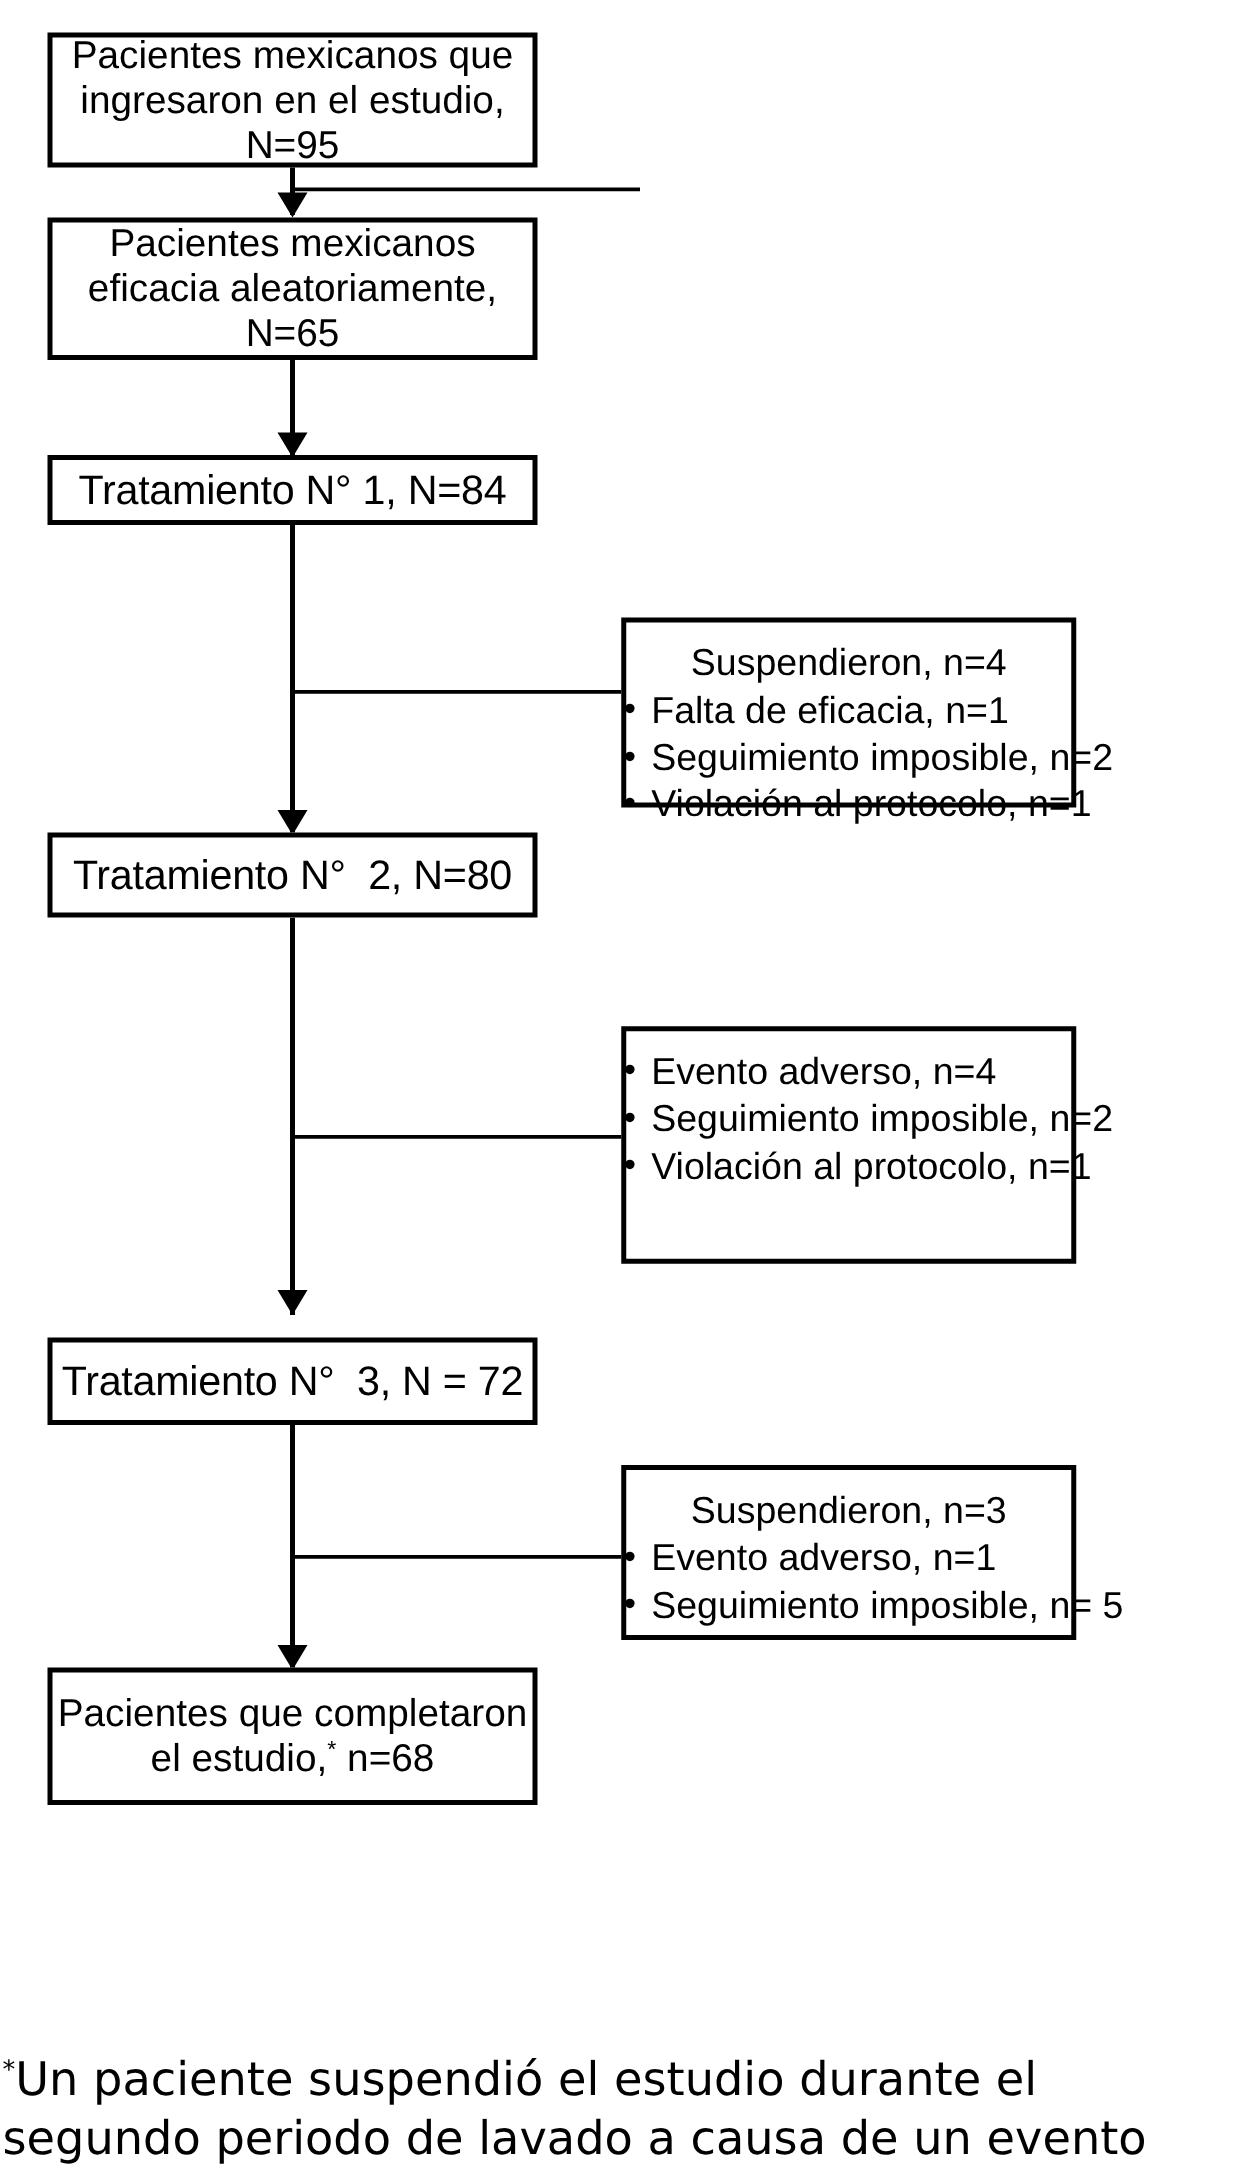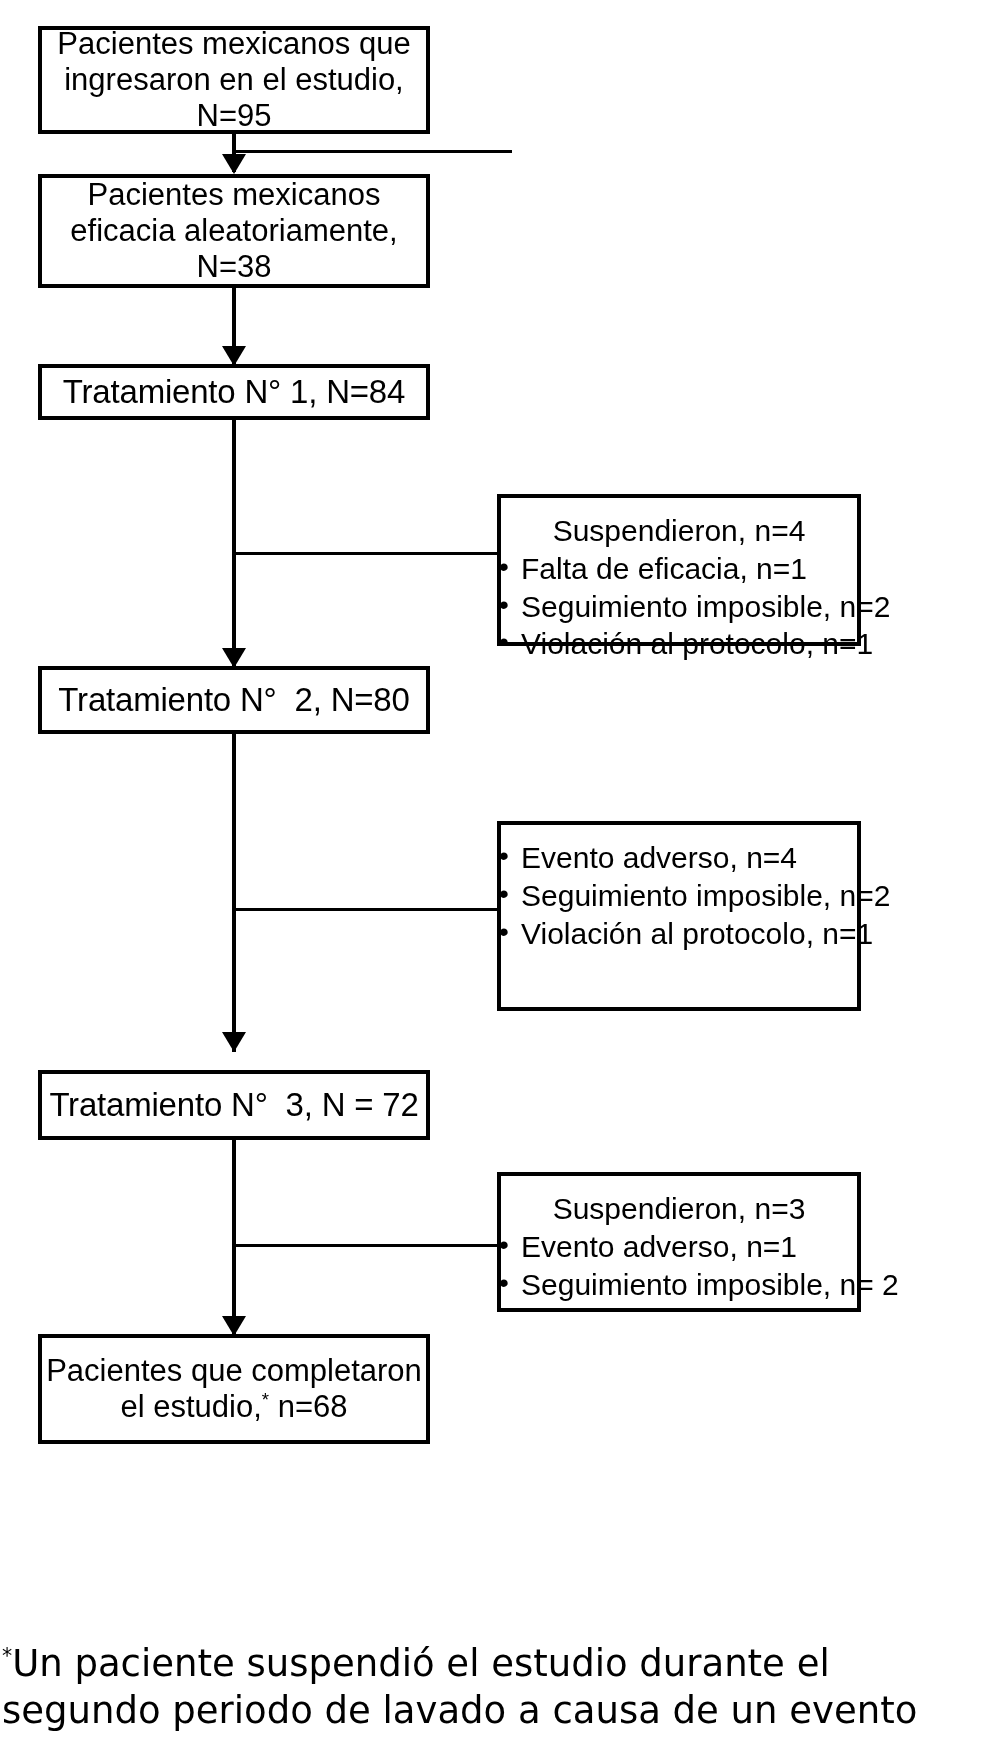"N=38" div.line { text: 38 -> 65 }
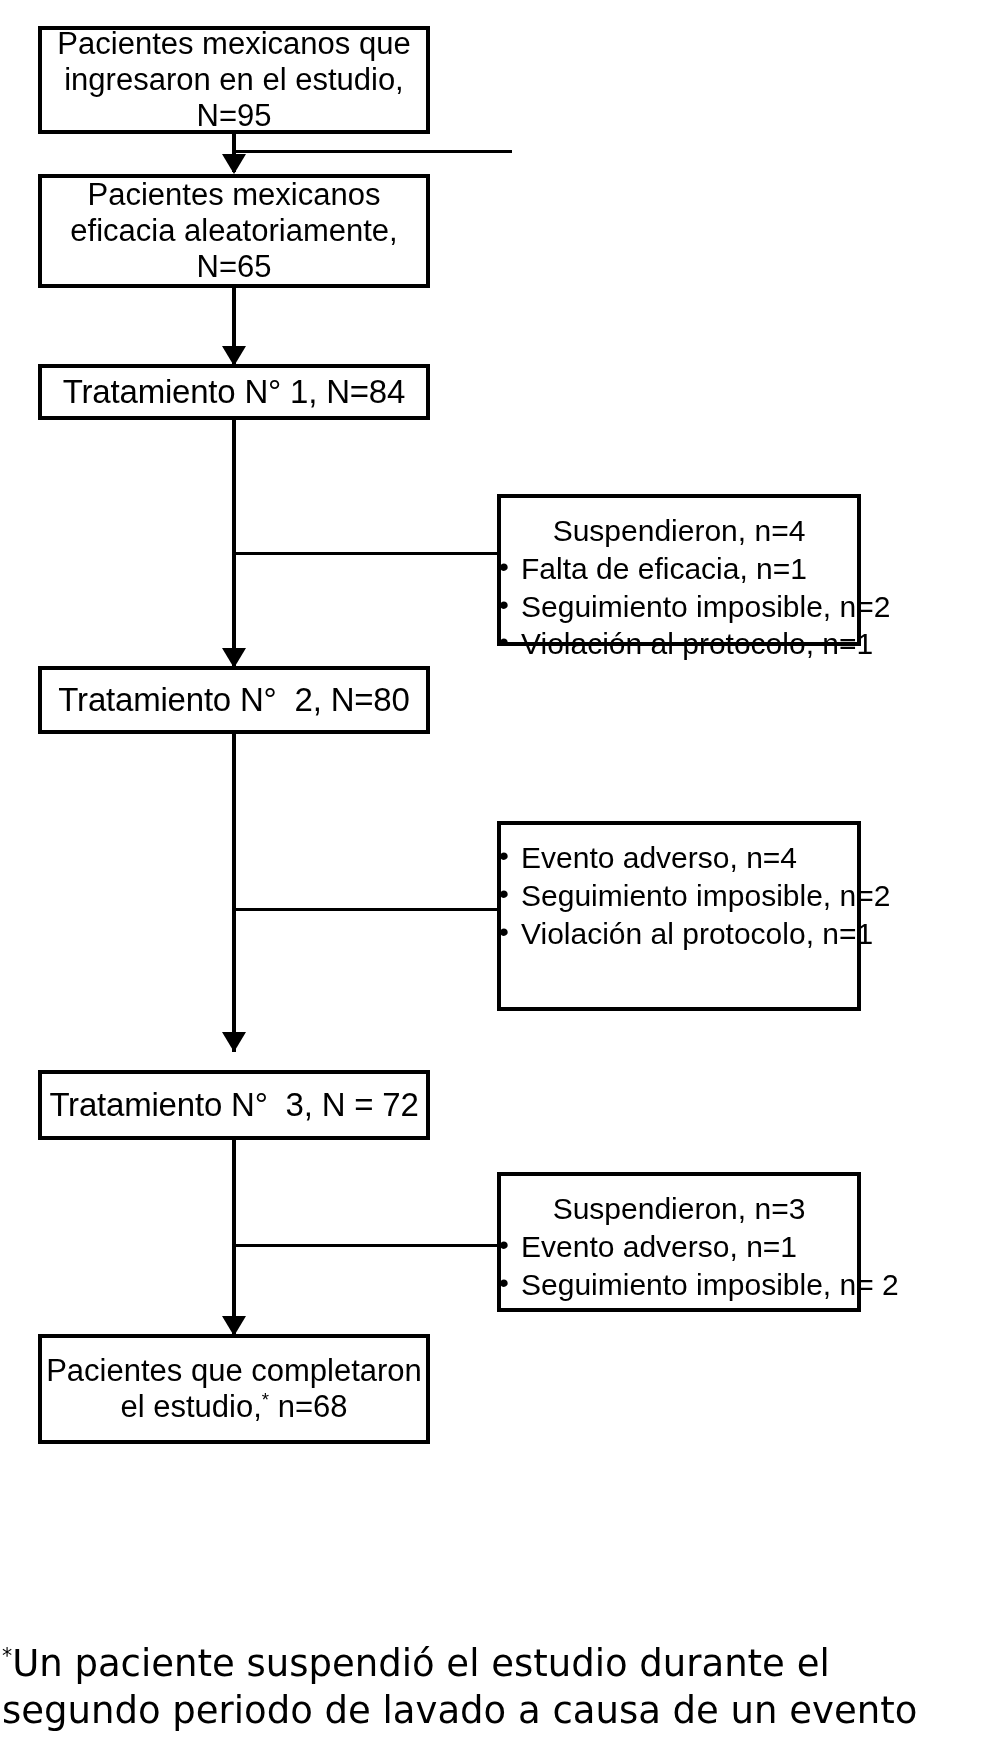"Seguimiento imposible, n= 2" li { text: 2 -> 5 }
